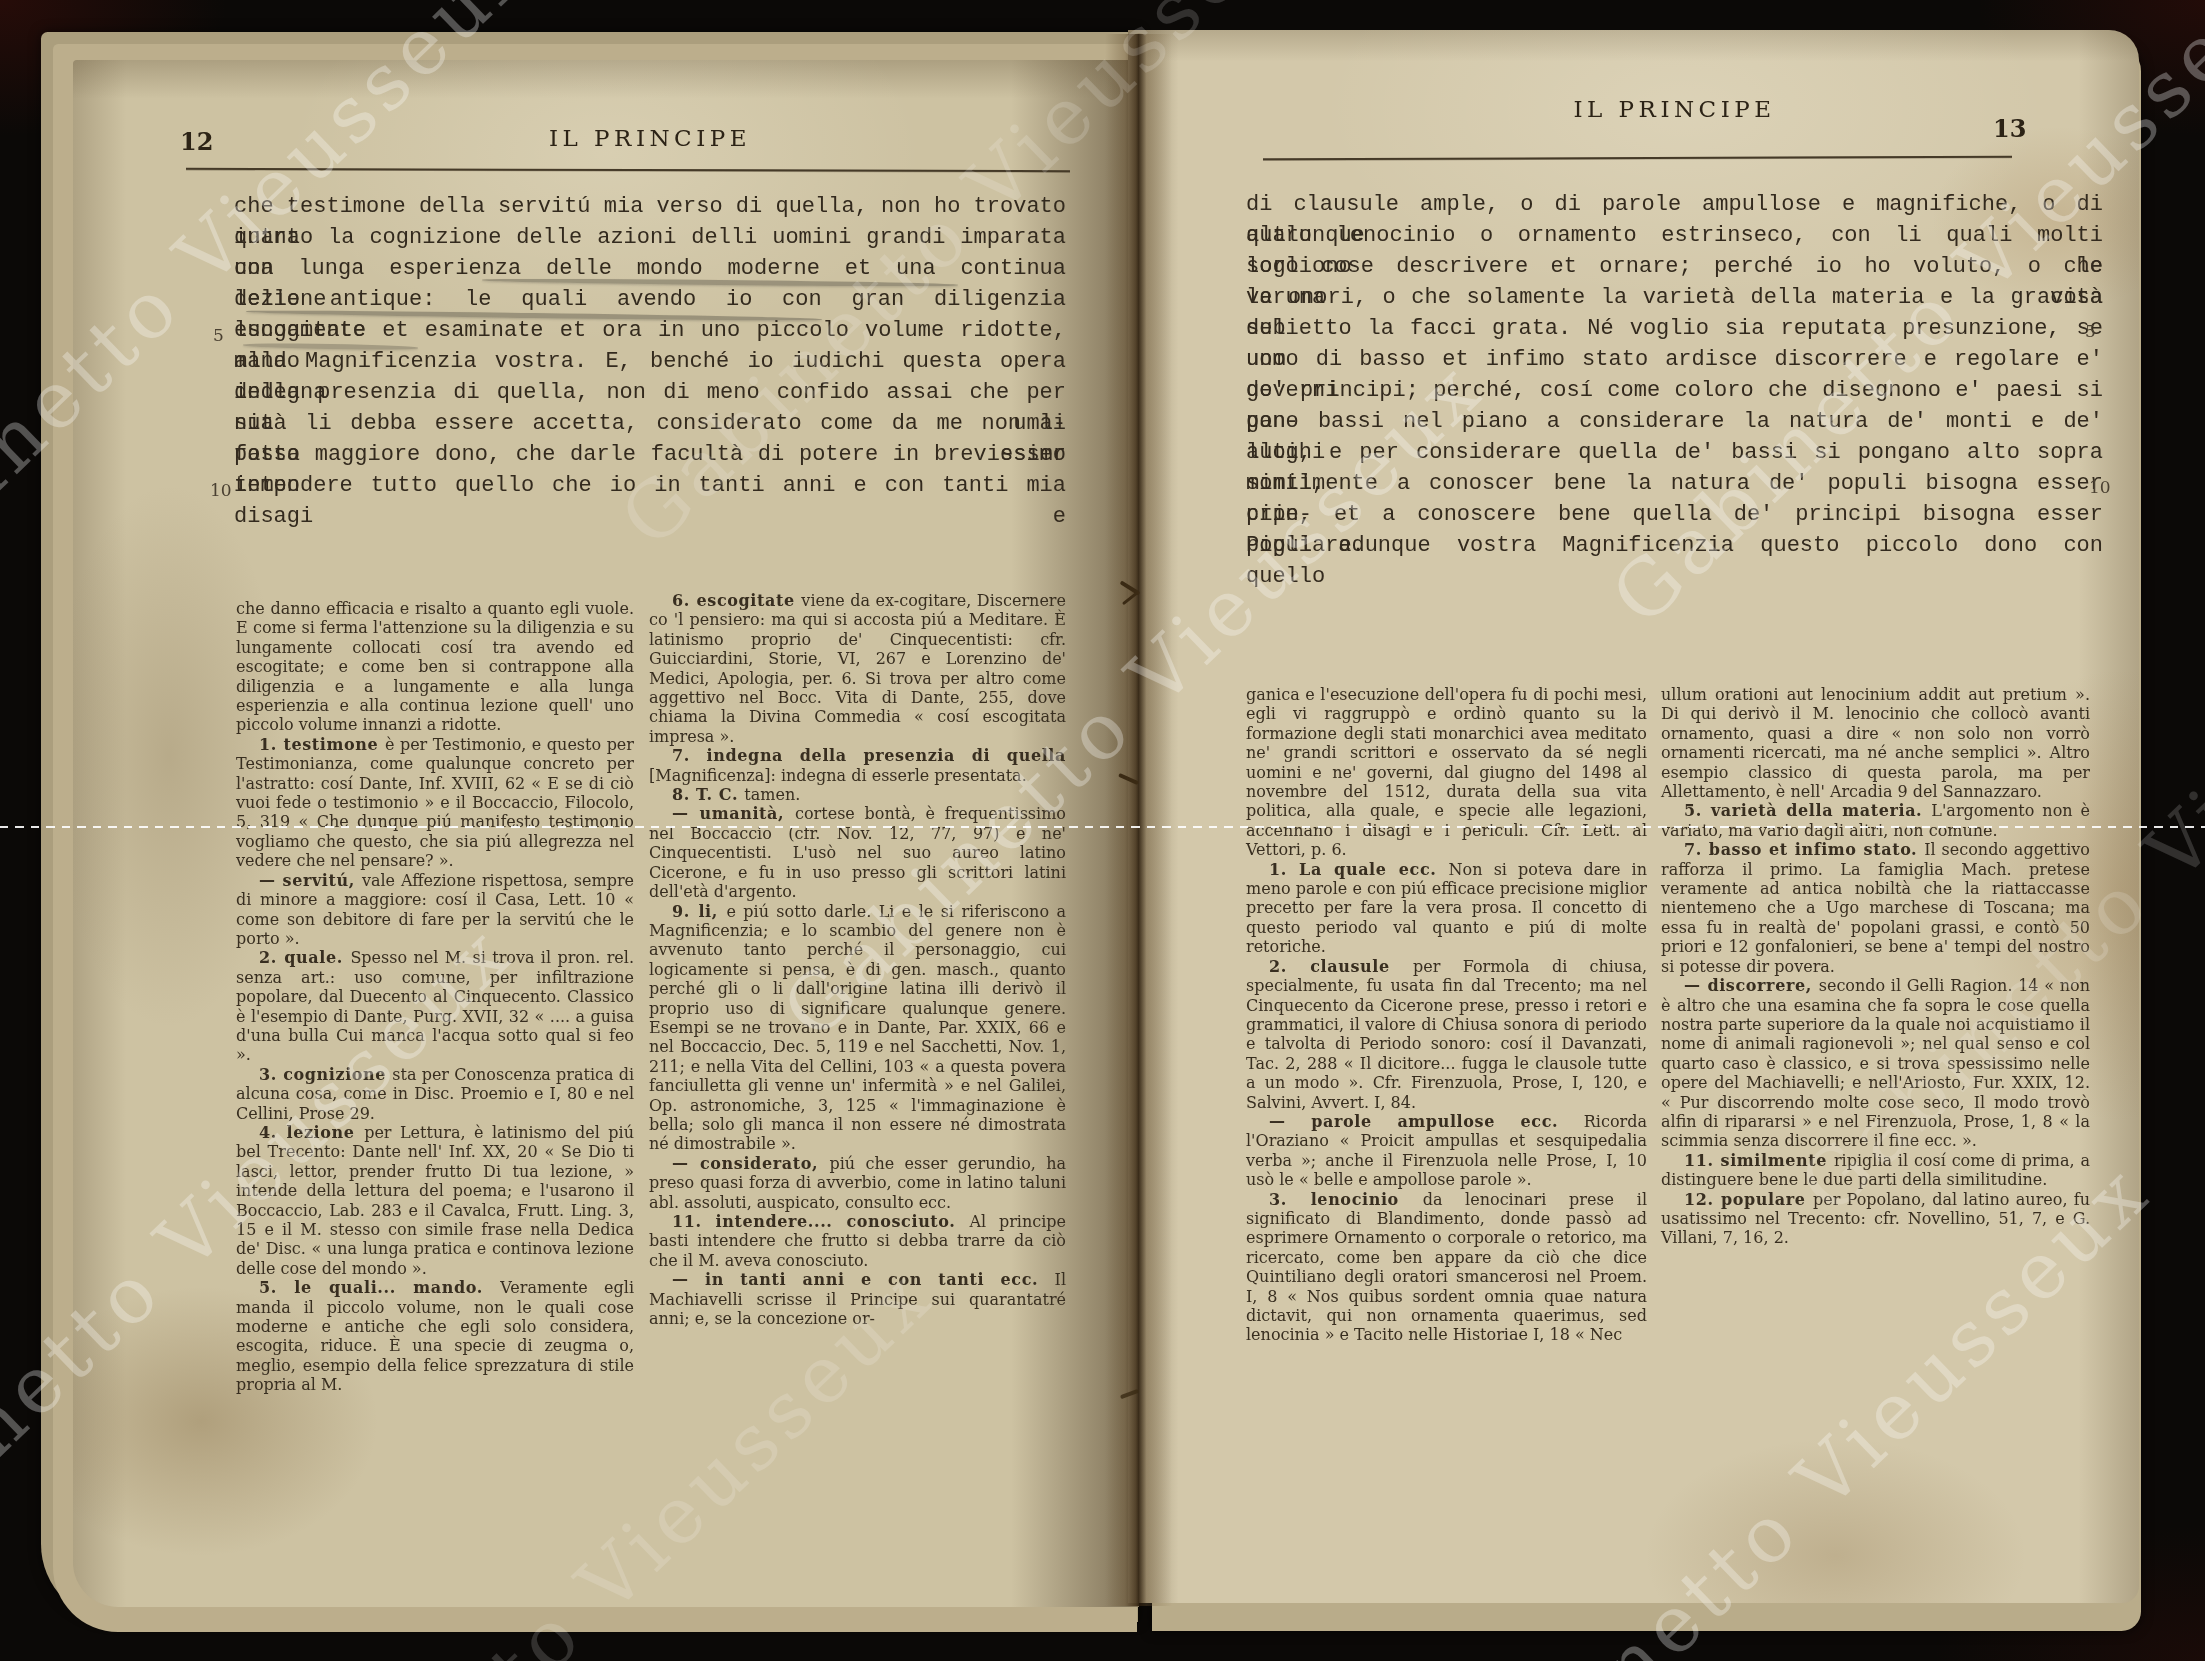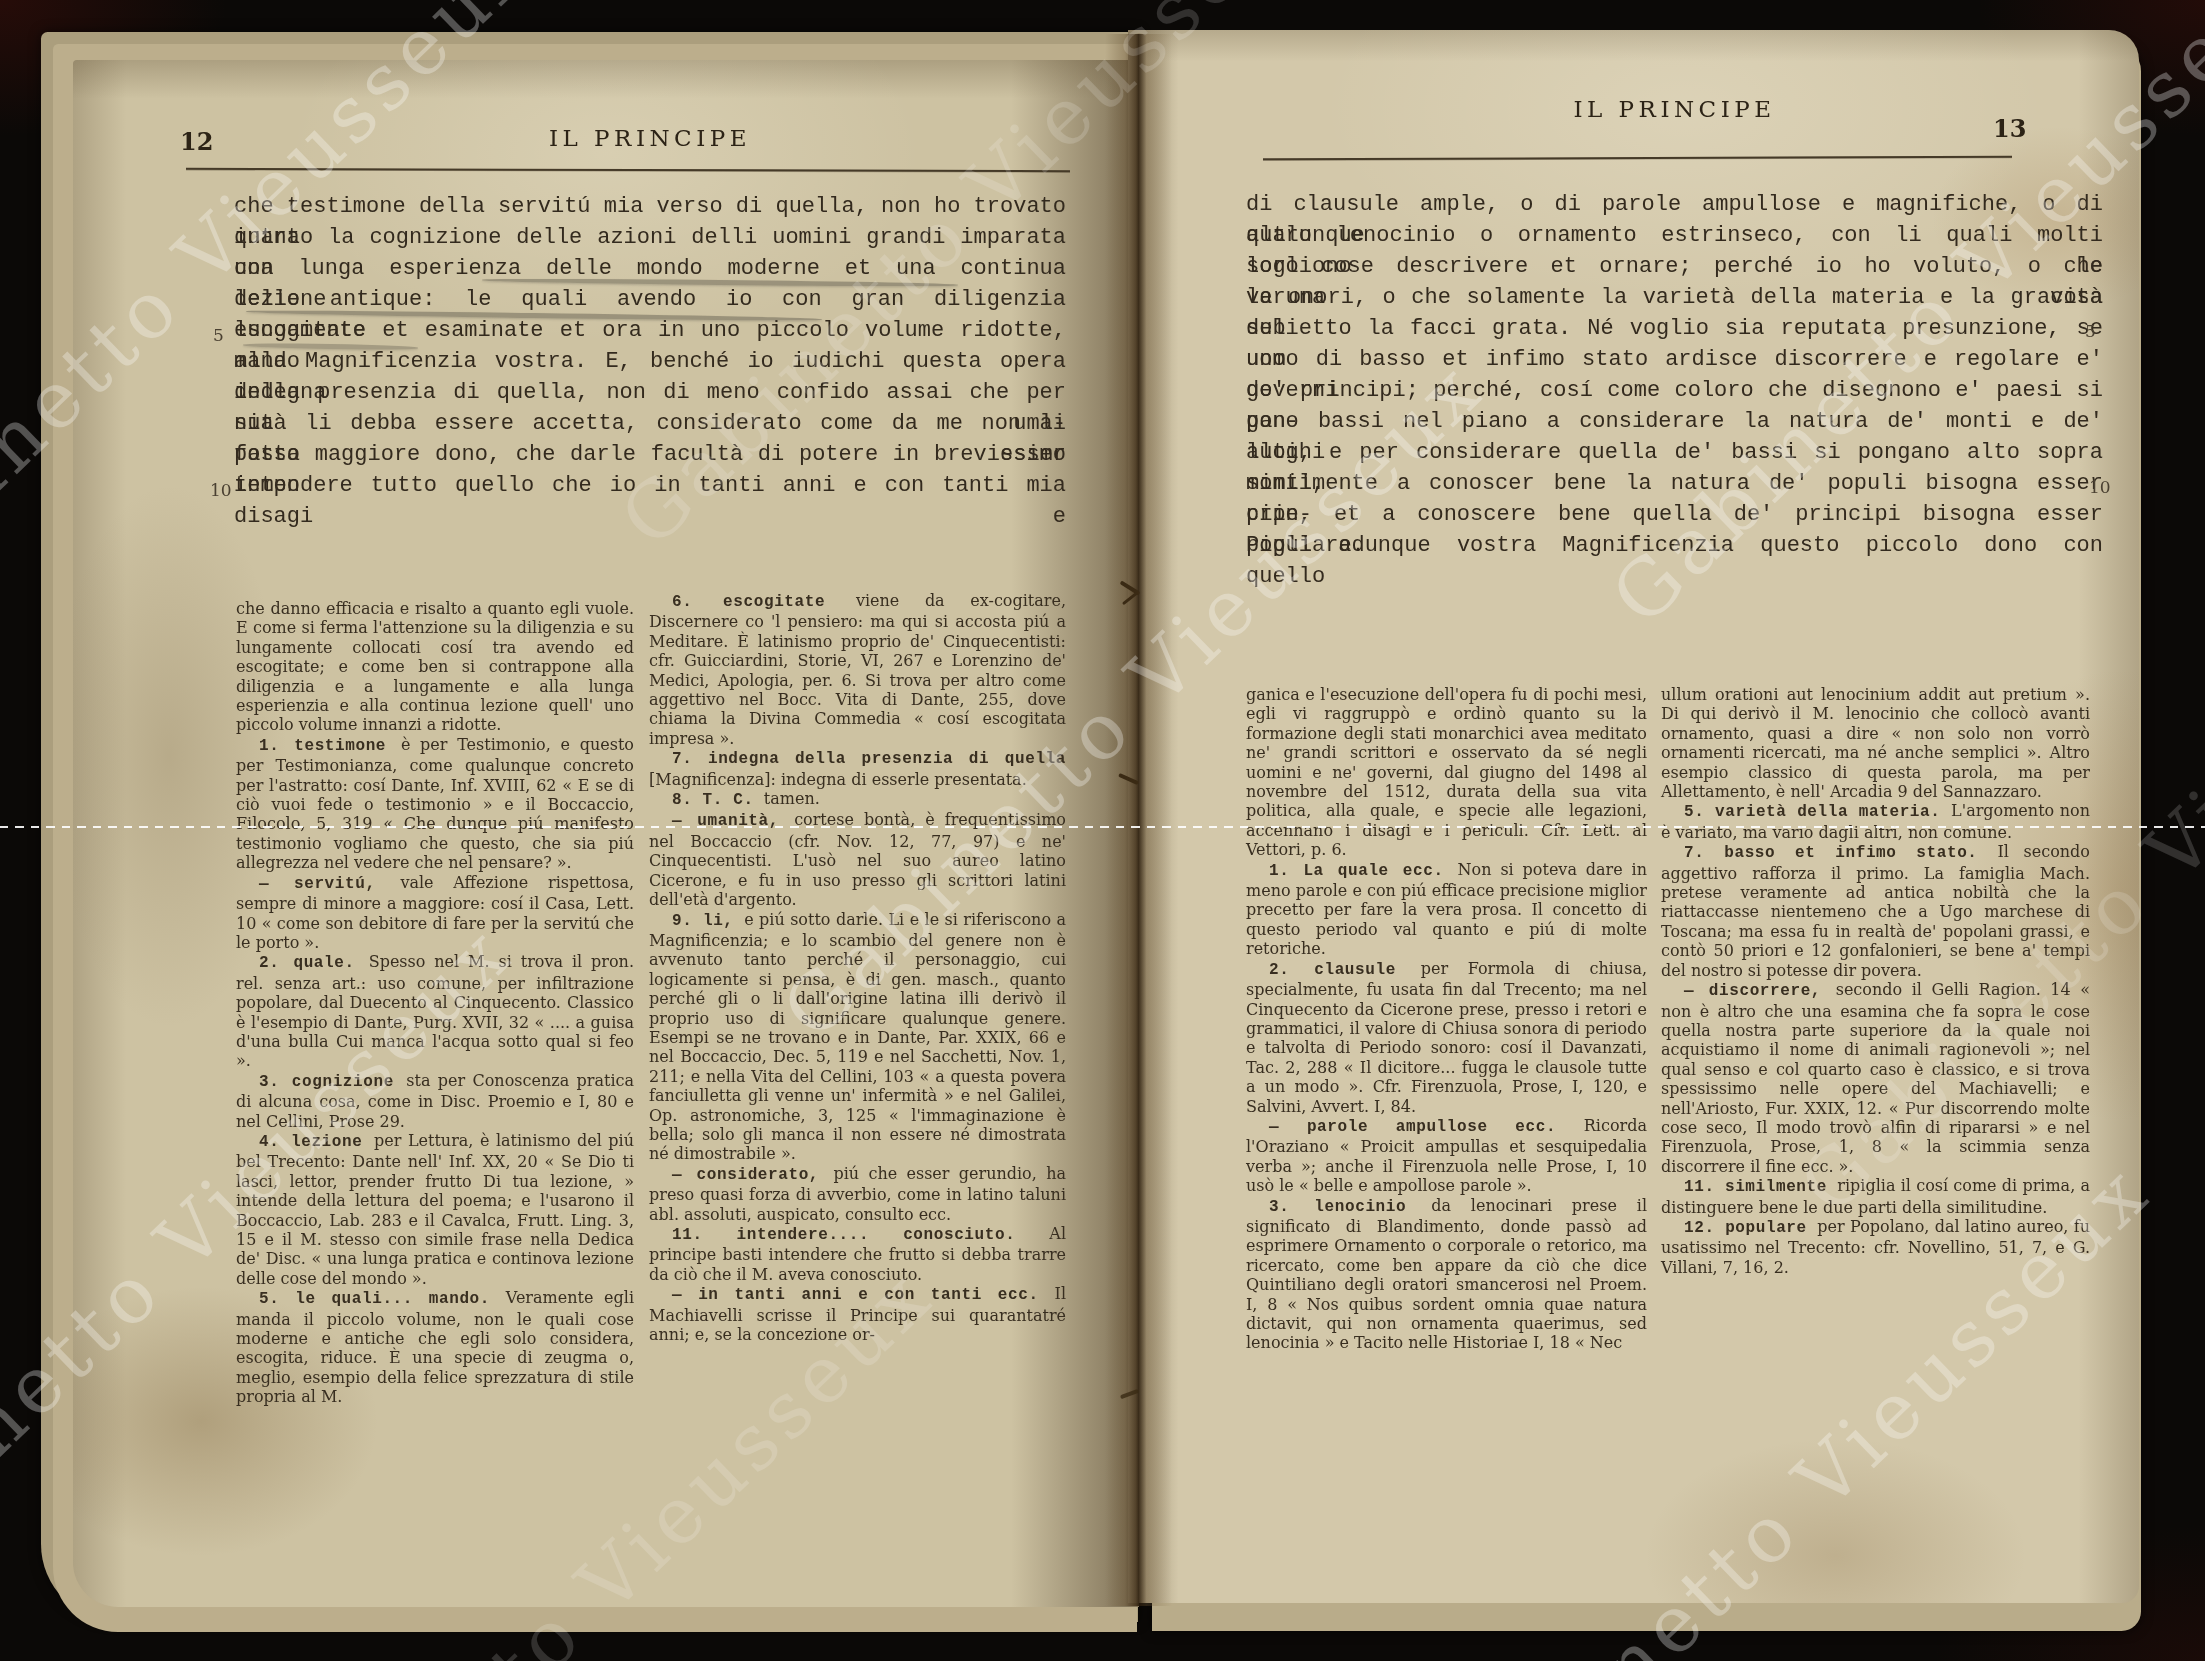"6. escogitate" .fn b { font-family: Liberation Mono, monospace -> none }
